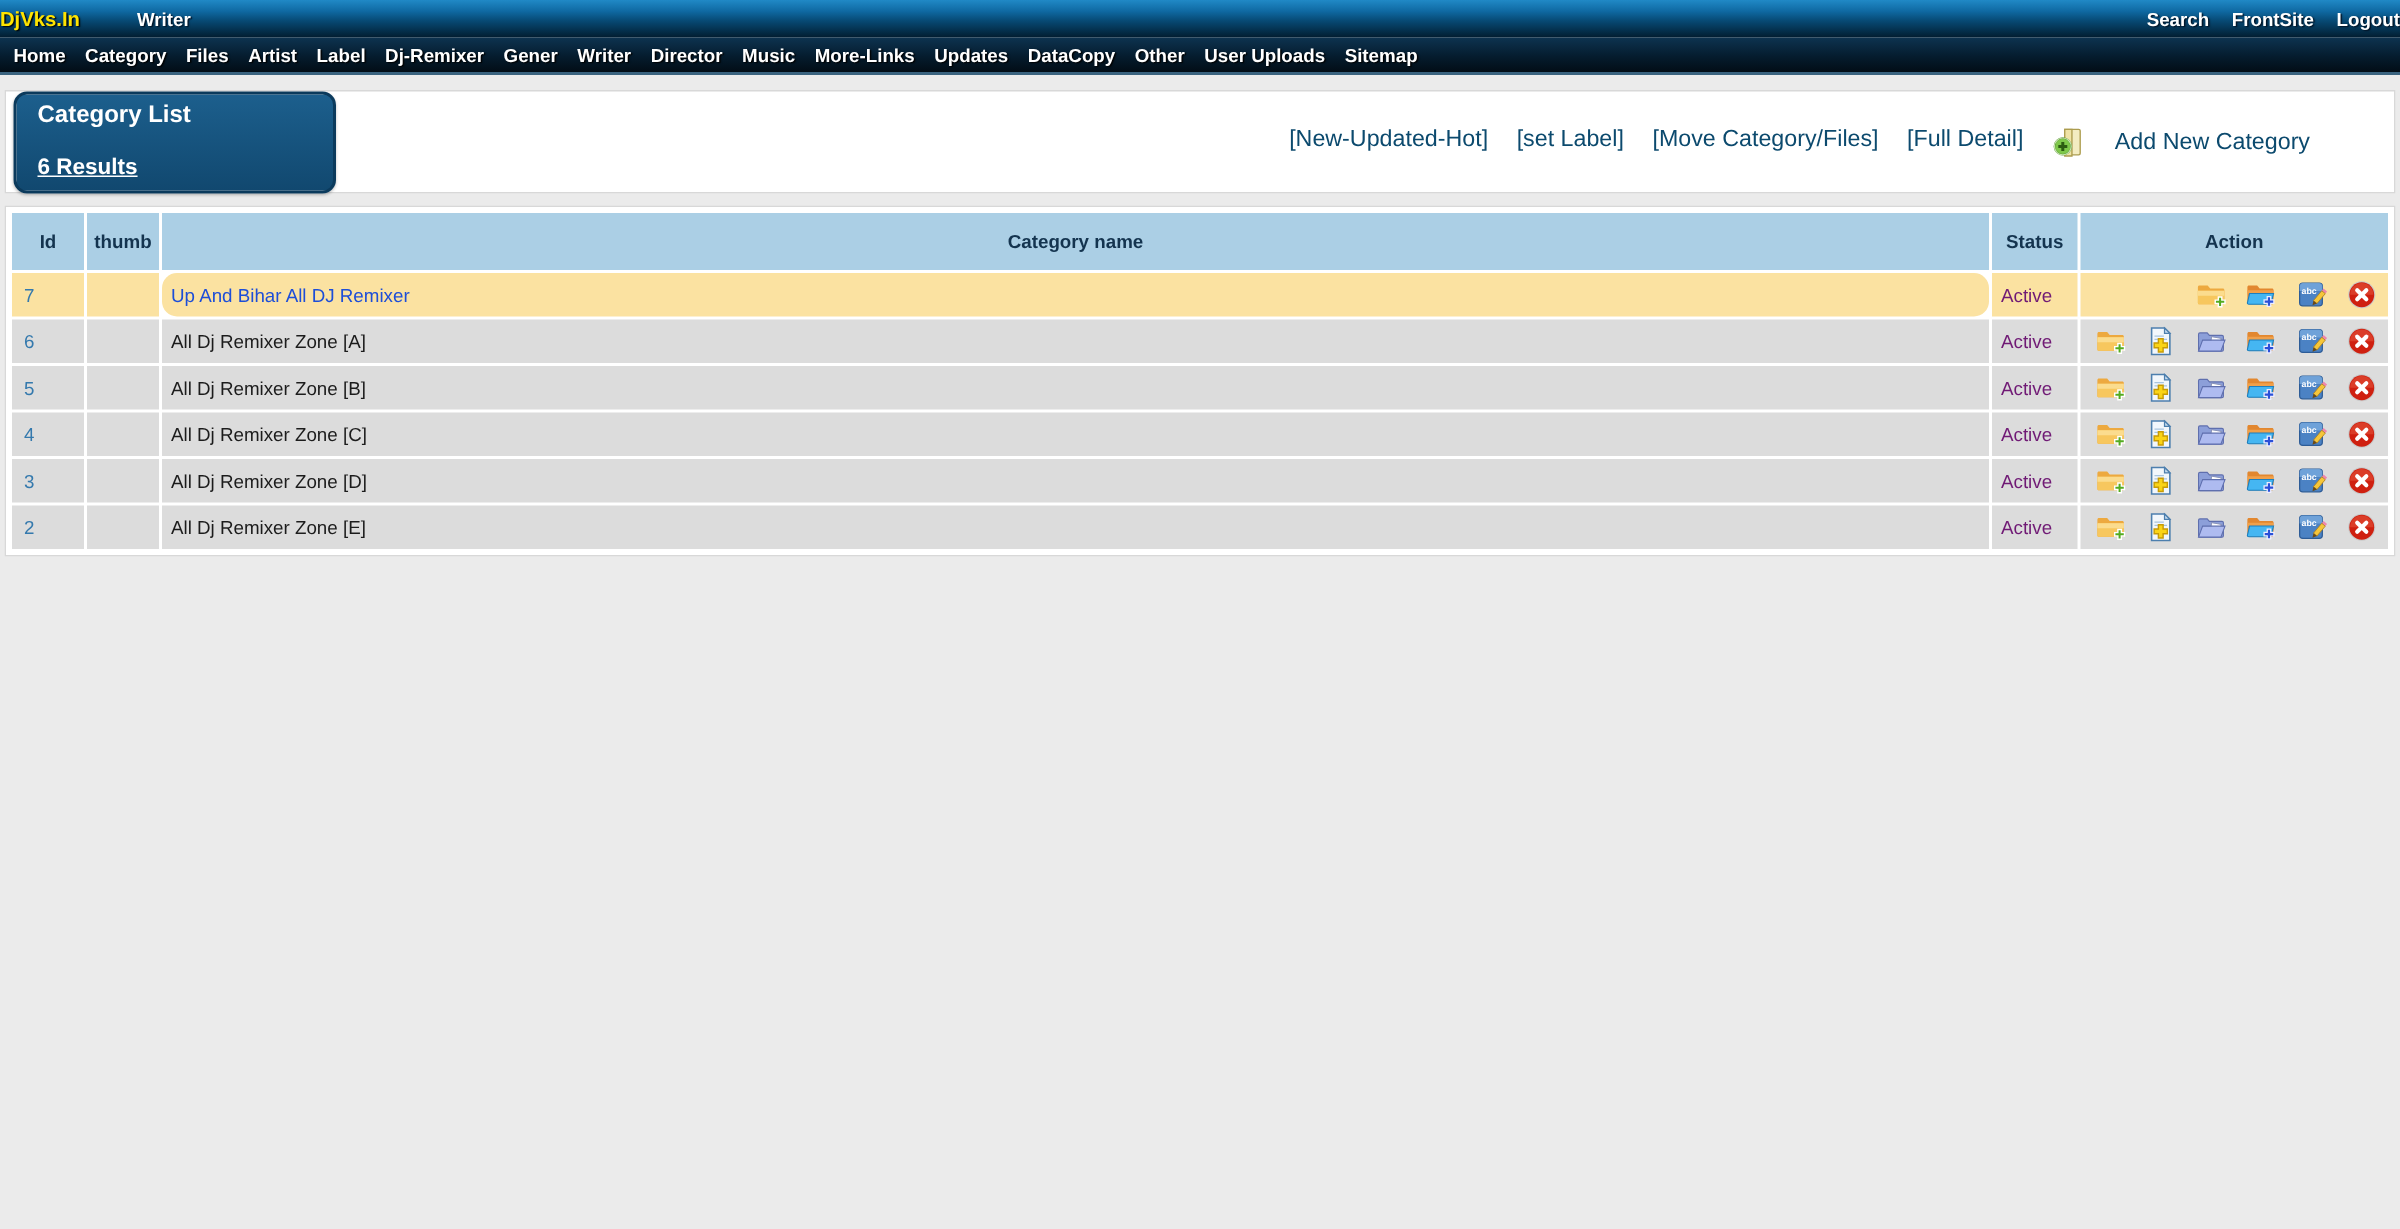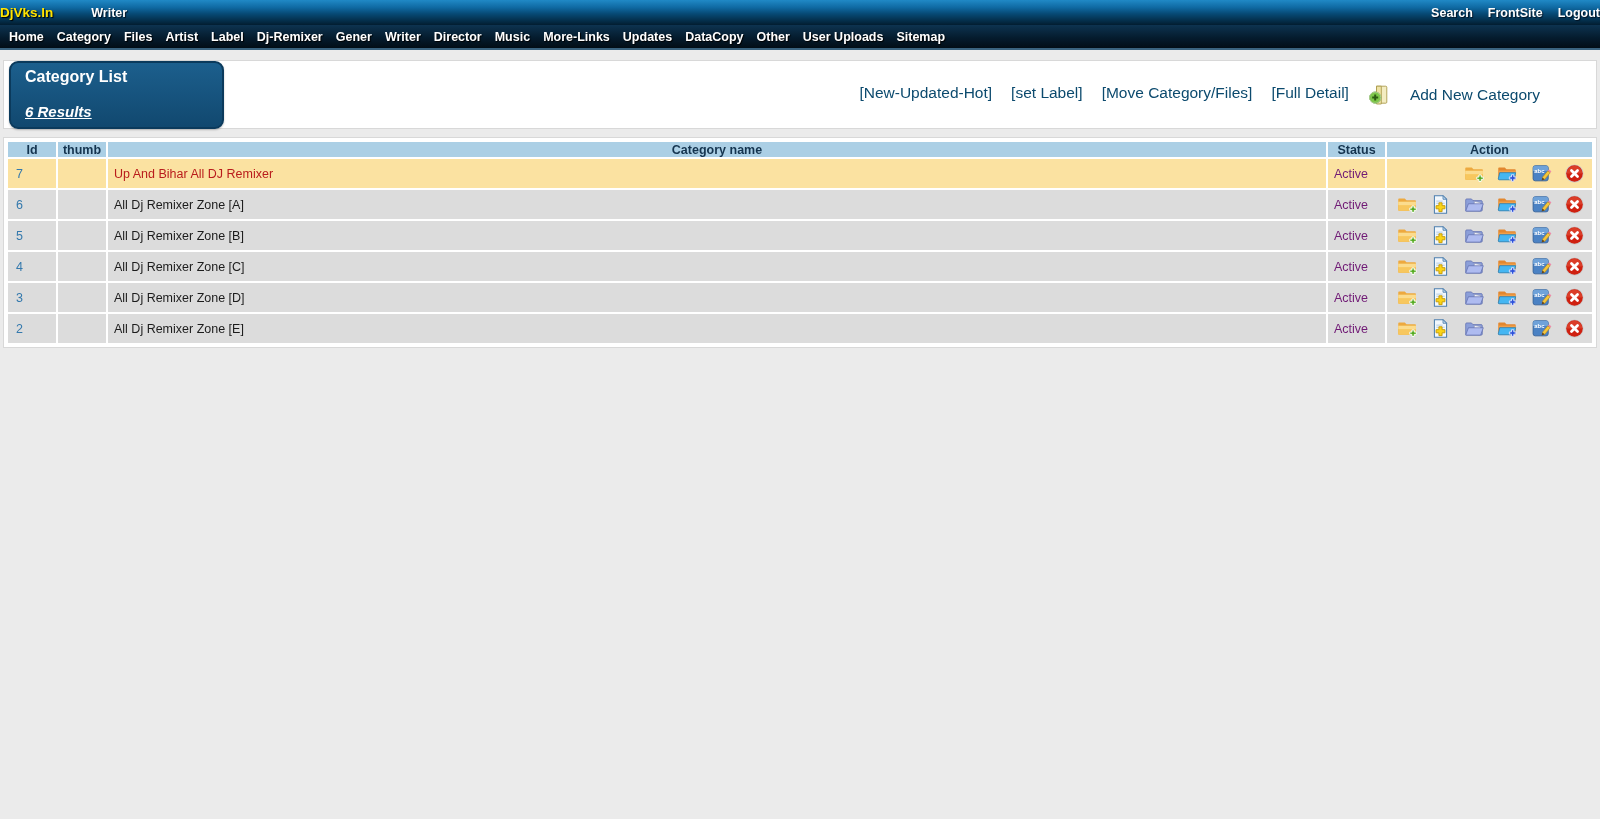"6 Results" .title-box .t2 { font-style: italic -> none }
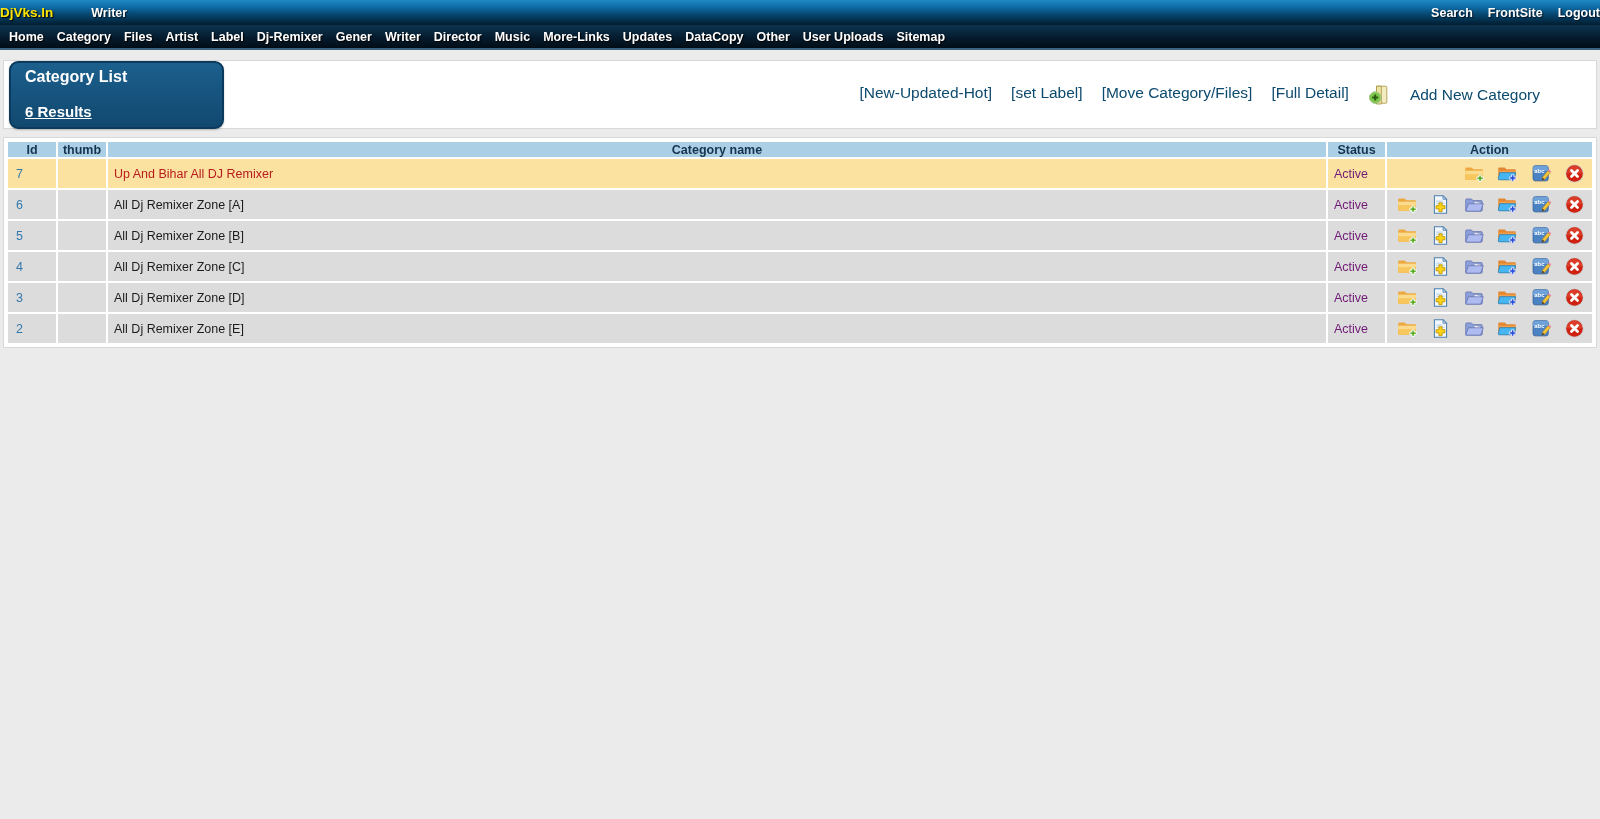"Id" th { height: 15px -> 38px }
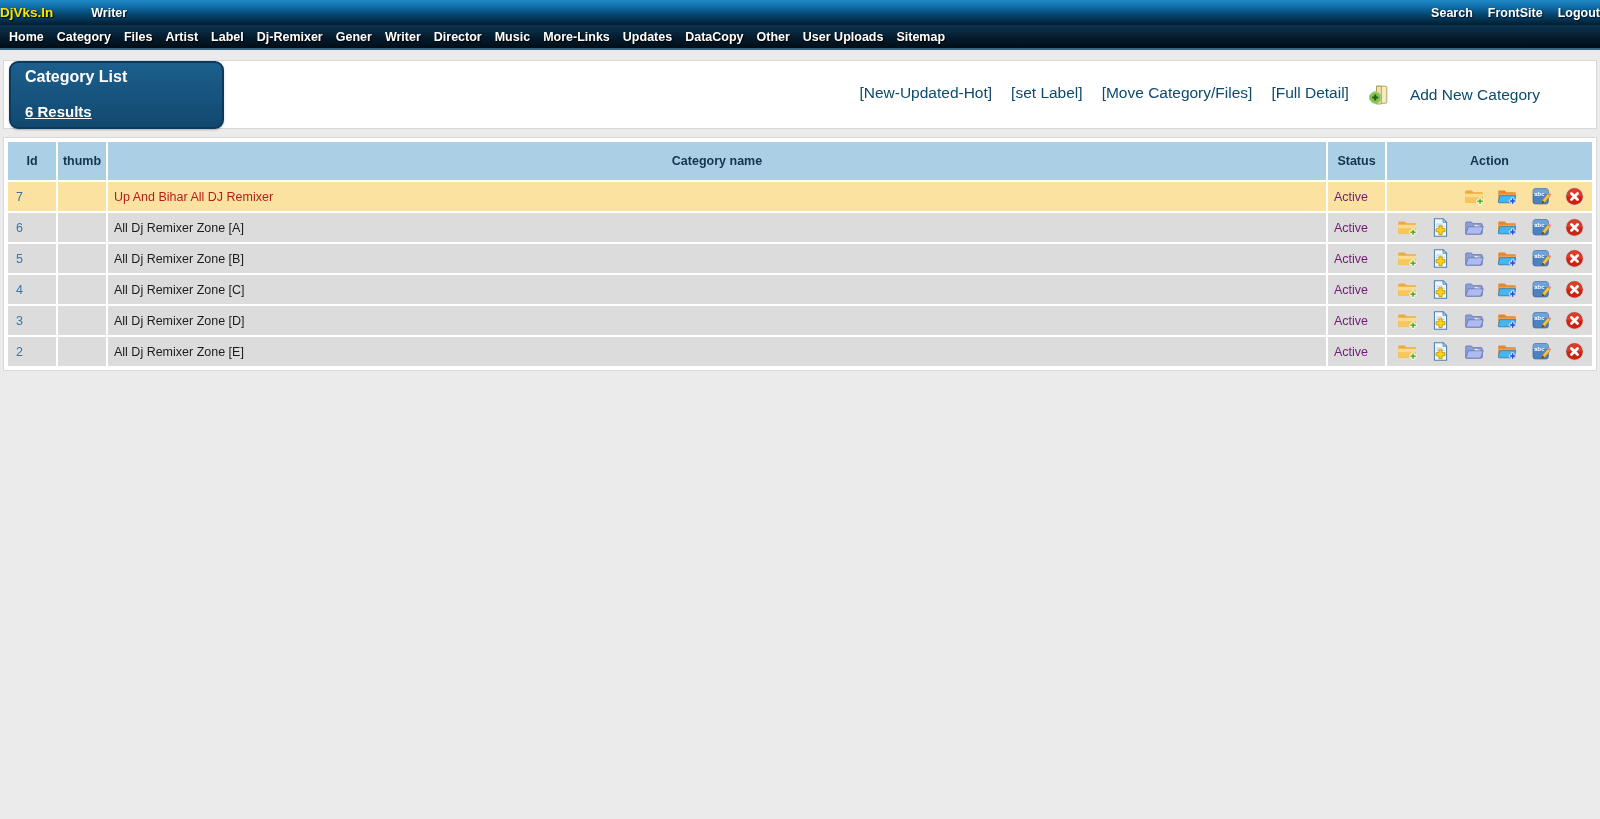"Up And Bihar All DJ" tr.hl td.c-name { border-radius: none -> 10px; color: #b91c1c -> #1d4ed8 }
